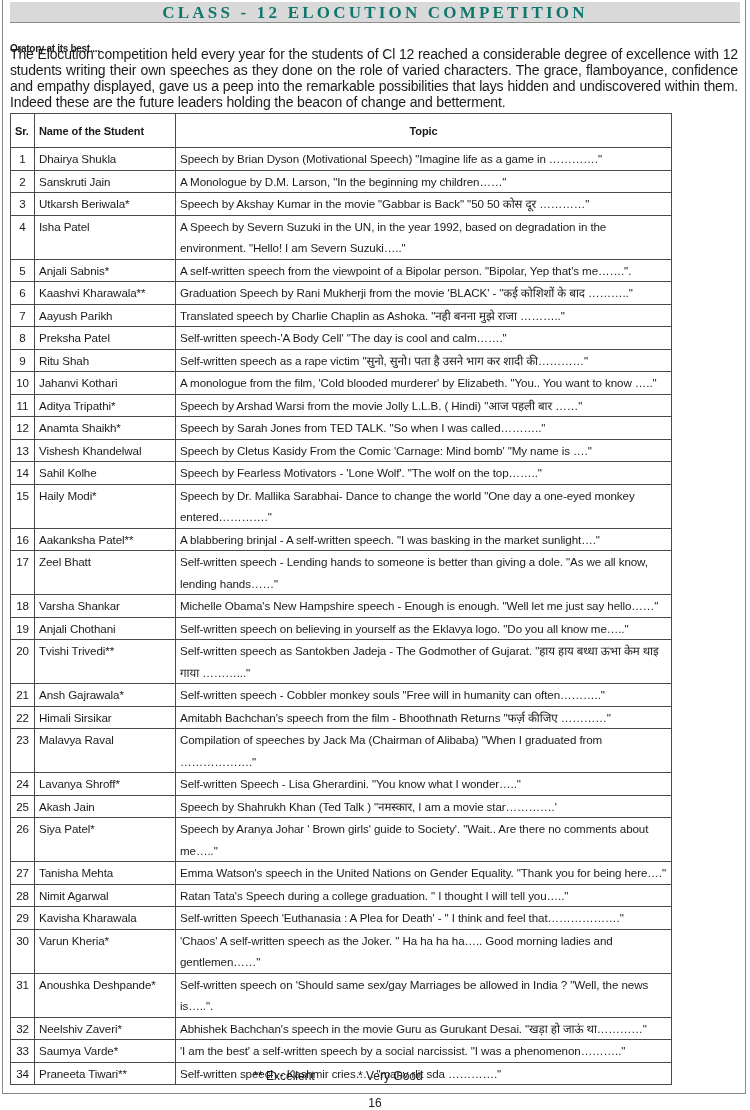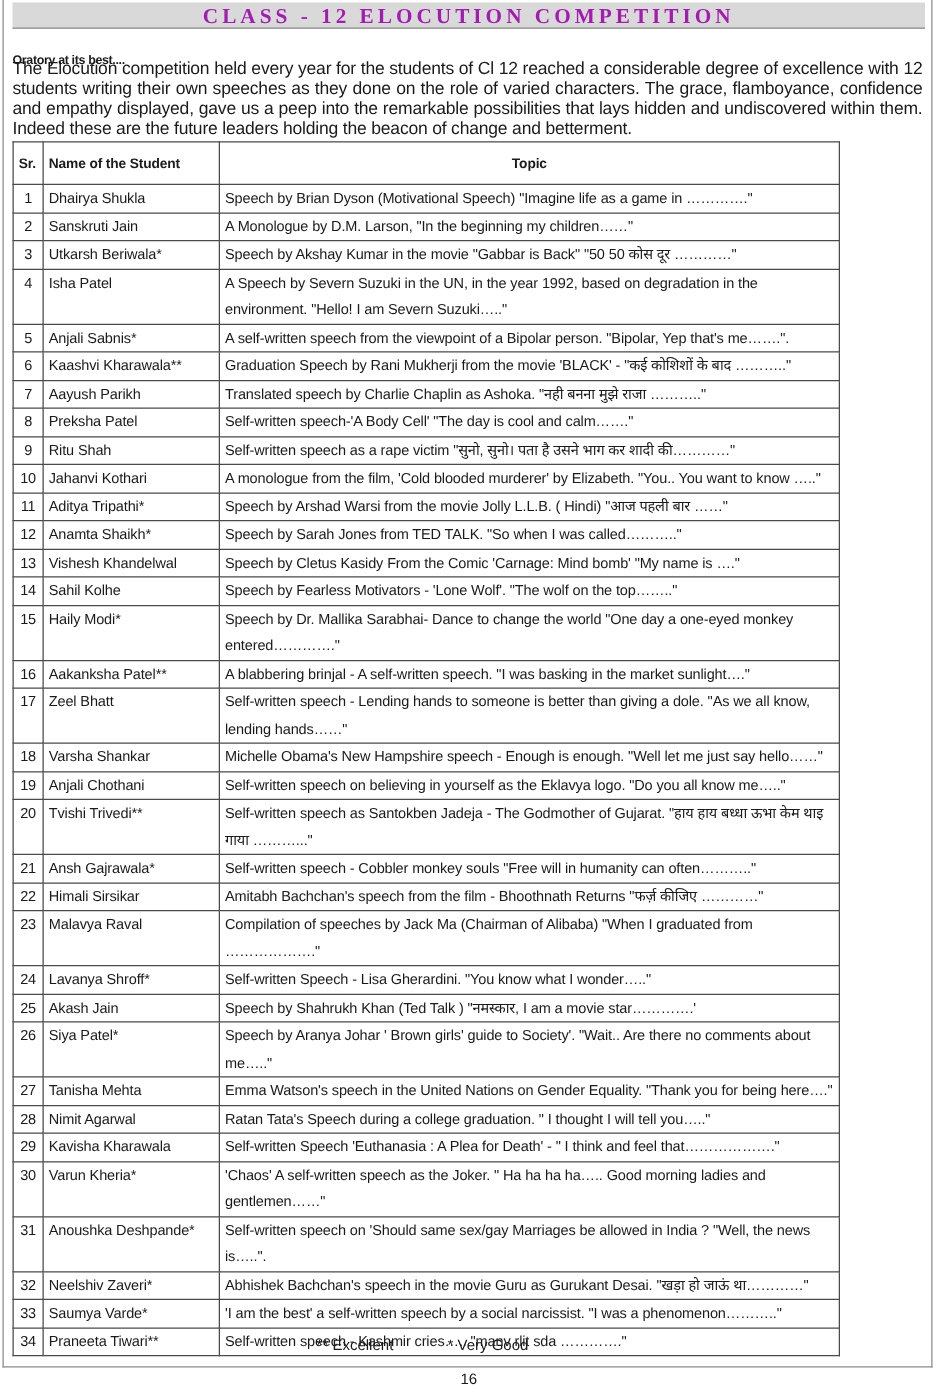"CLASS - 12 ELOCUTION COMPETITION" .title-bar span { color: #a21caf -> #0f766e }
